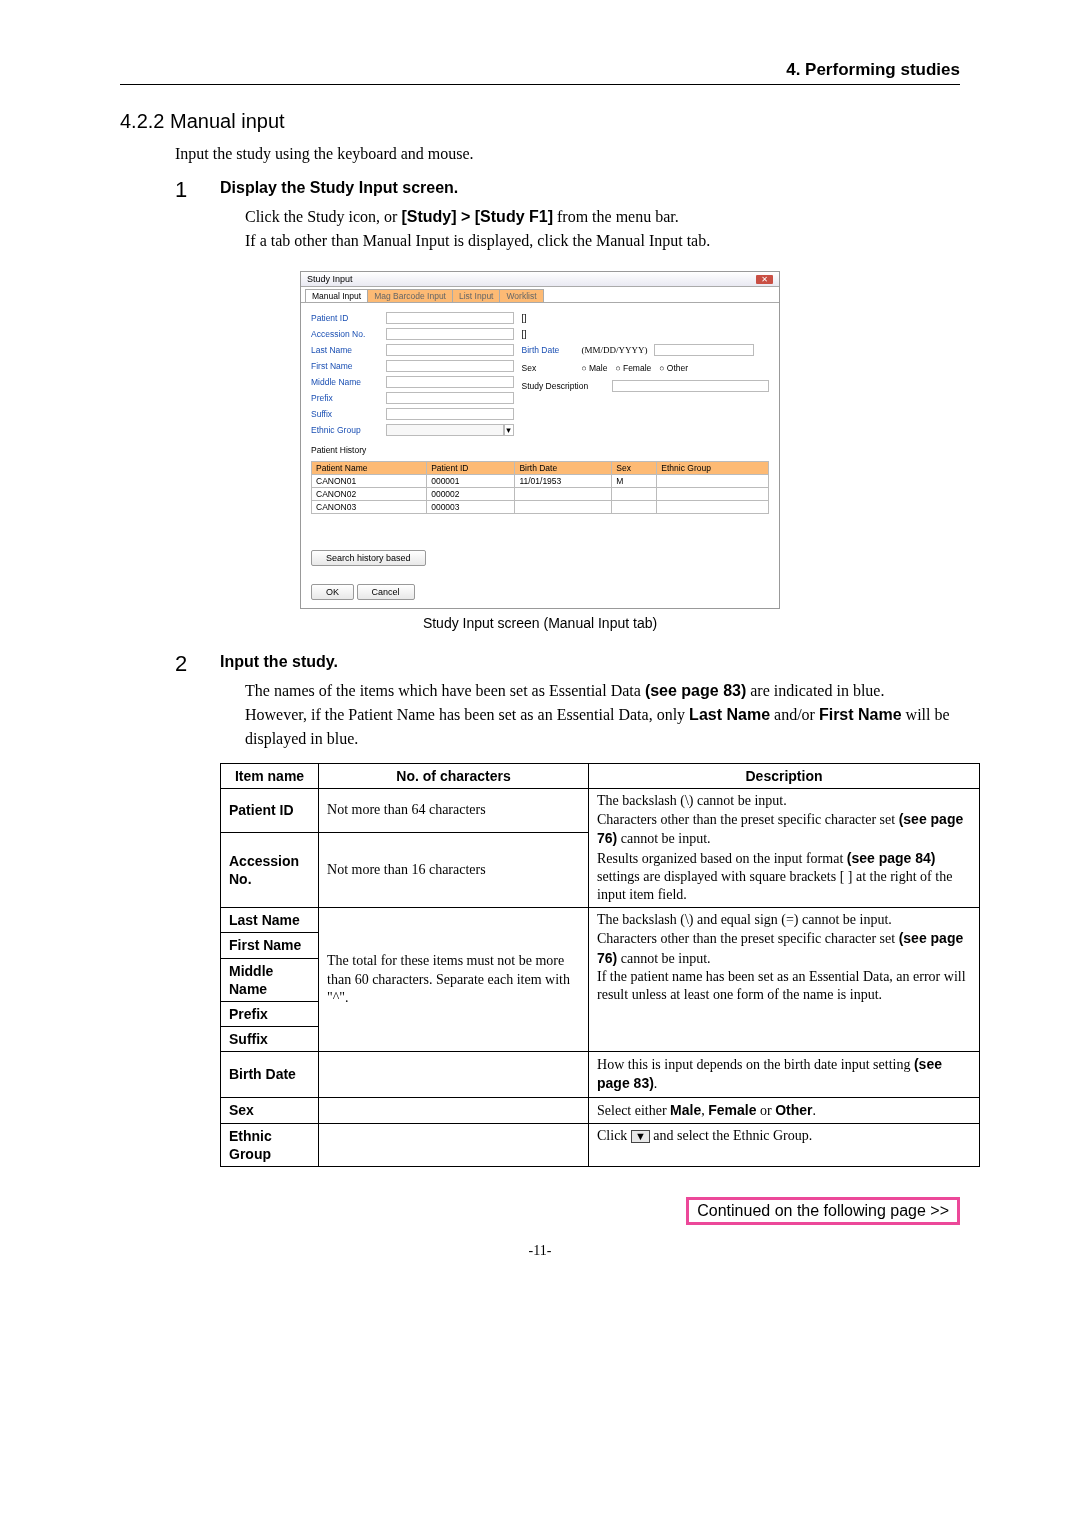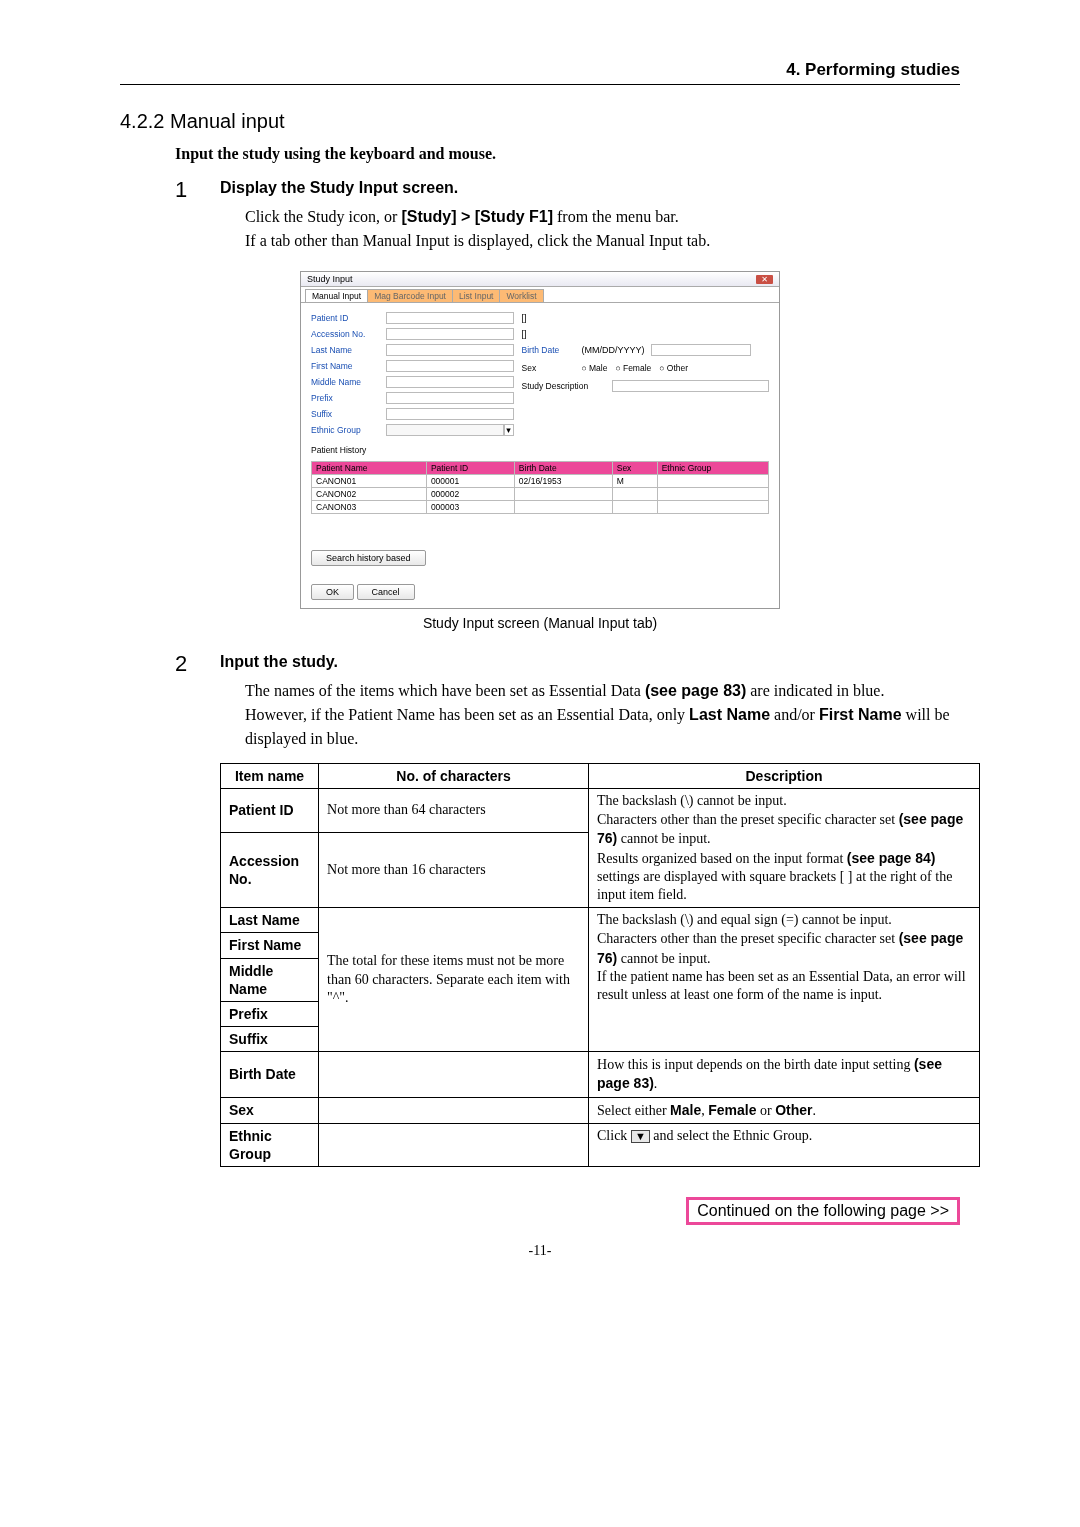"Input the study using the" .intro { font-weight: bold -> none }
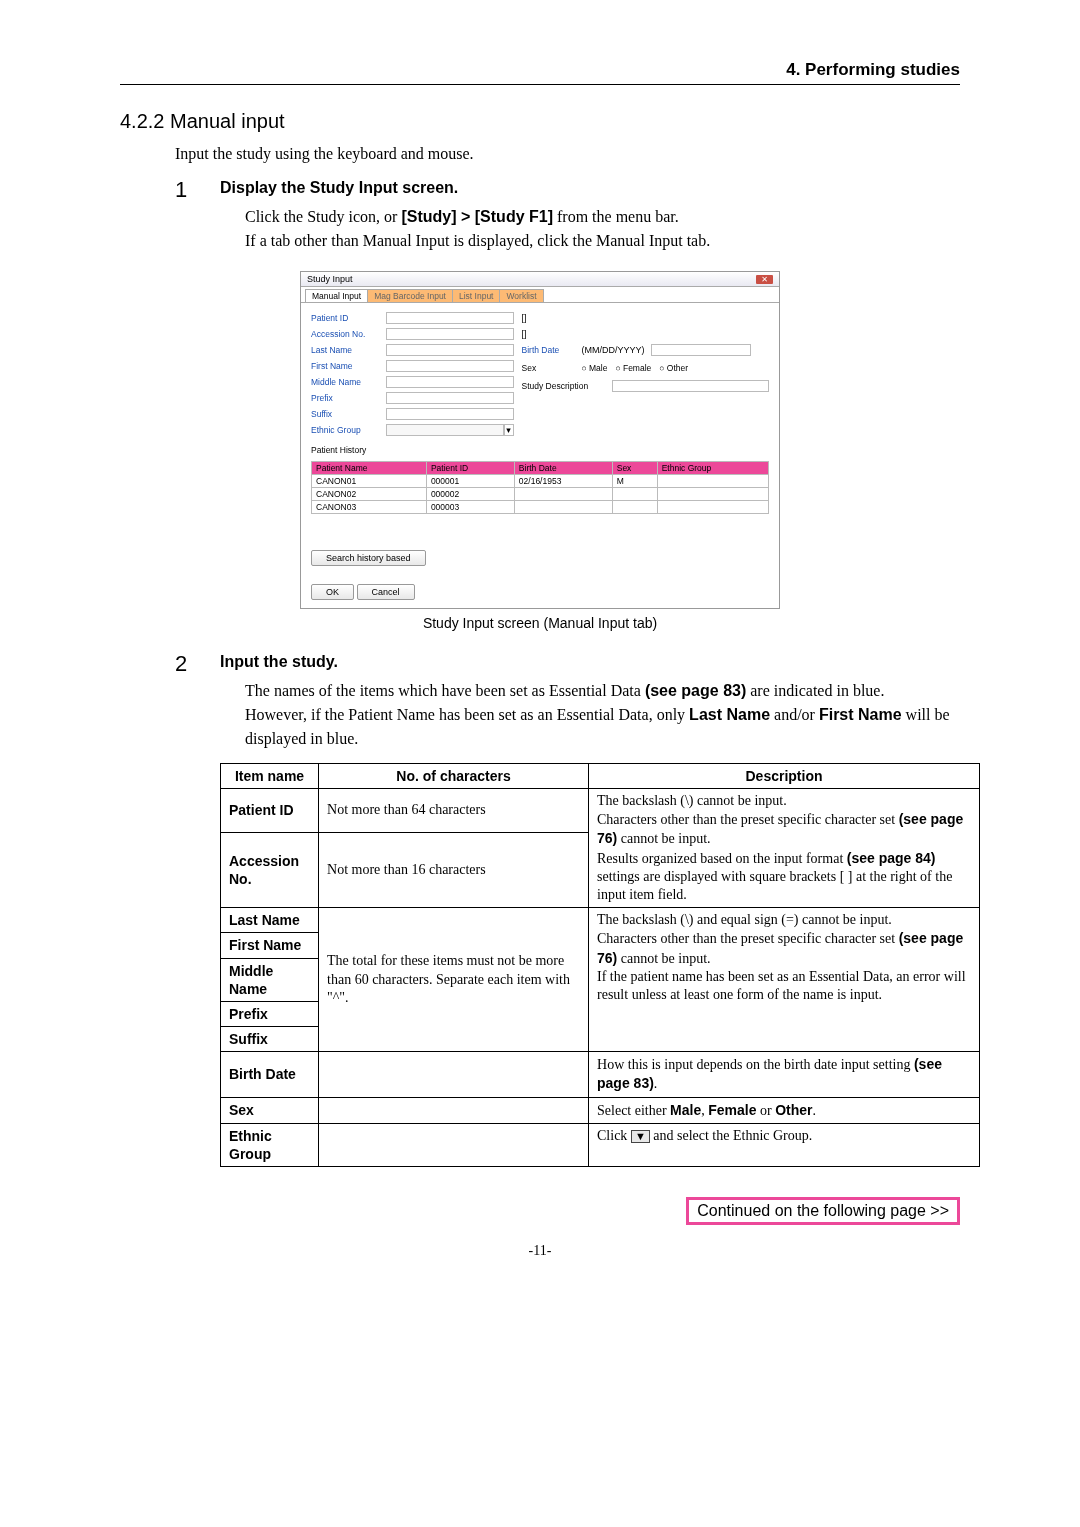"(MM/DD/YYYY)" span { font-family: none -> Liberation Serif, serif }
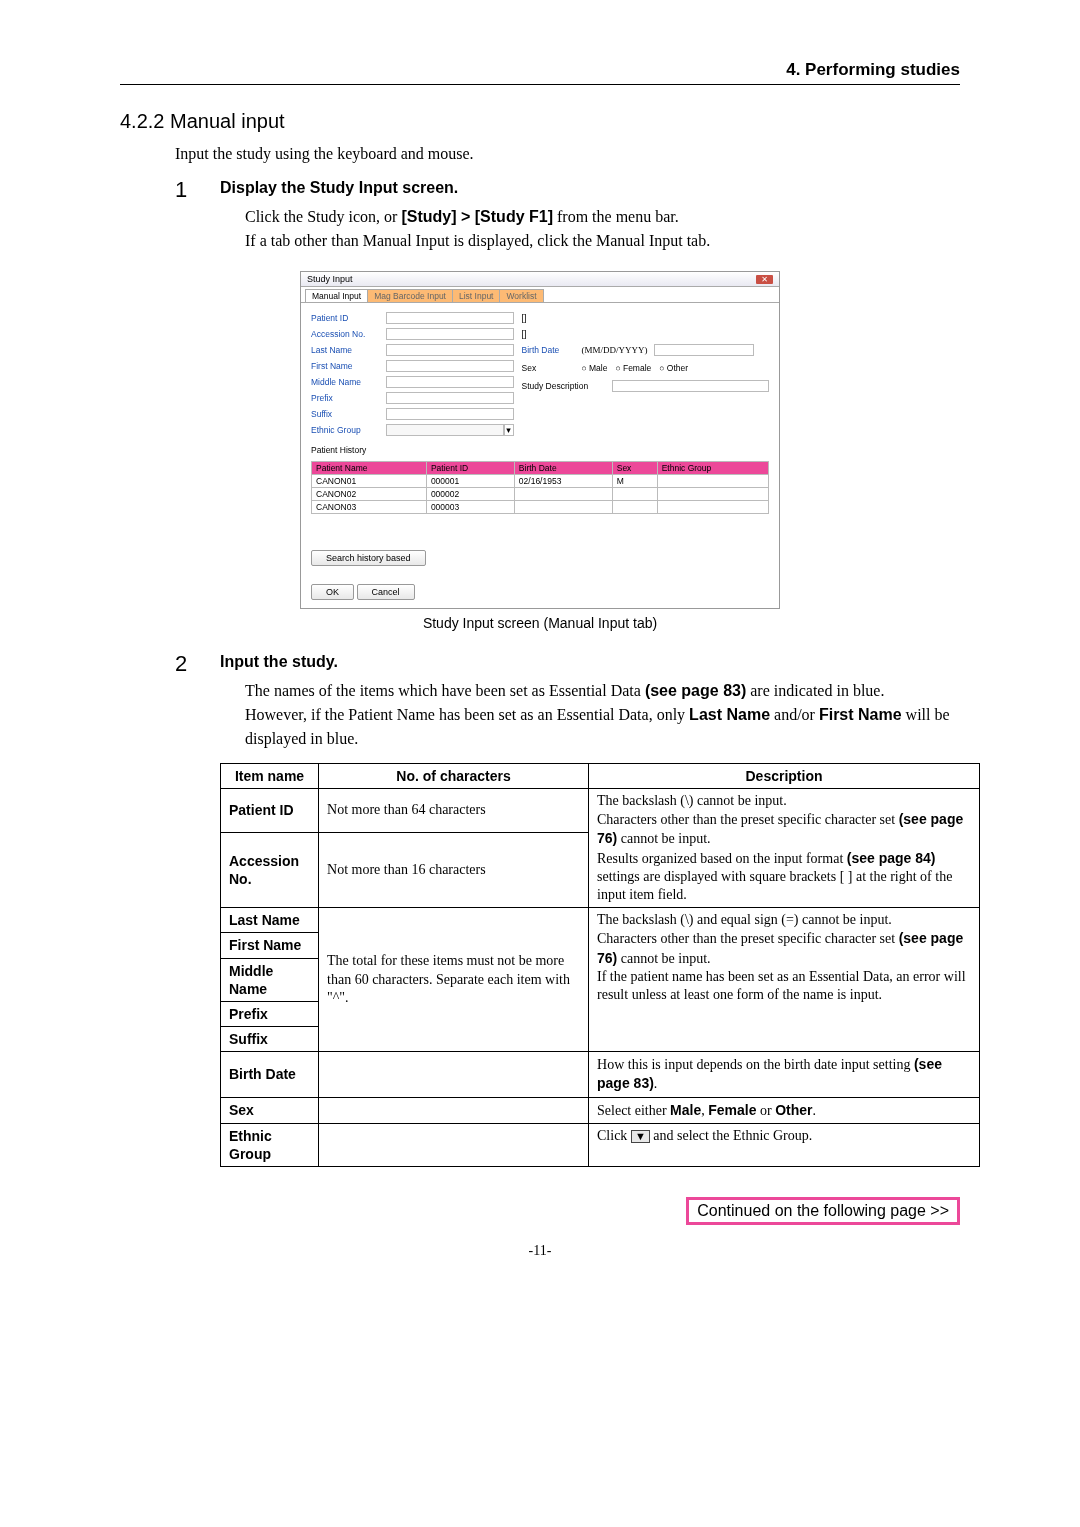"Patient Name" .ss-table th { background: #ec4899 -> #fdba74 }
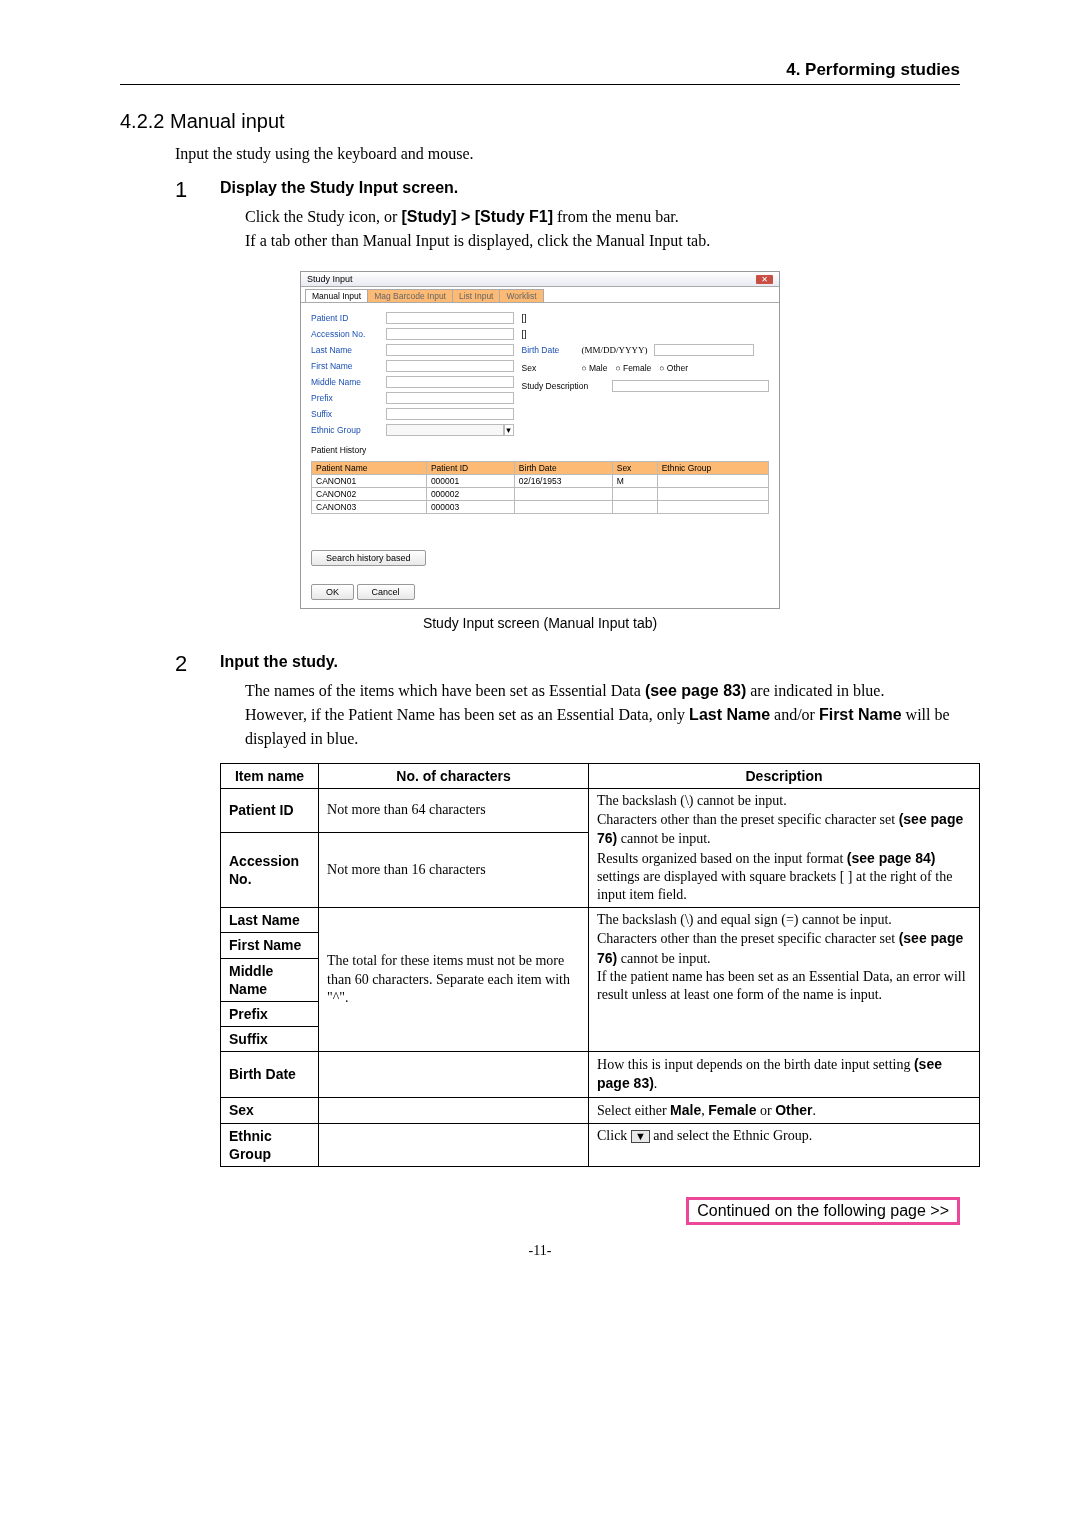"02/16/1953" td { text: 02/16/1953 -> 11/01/1953 }
